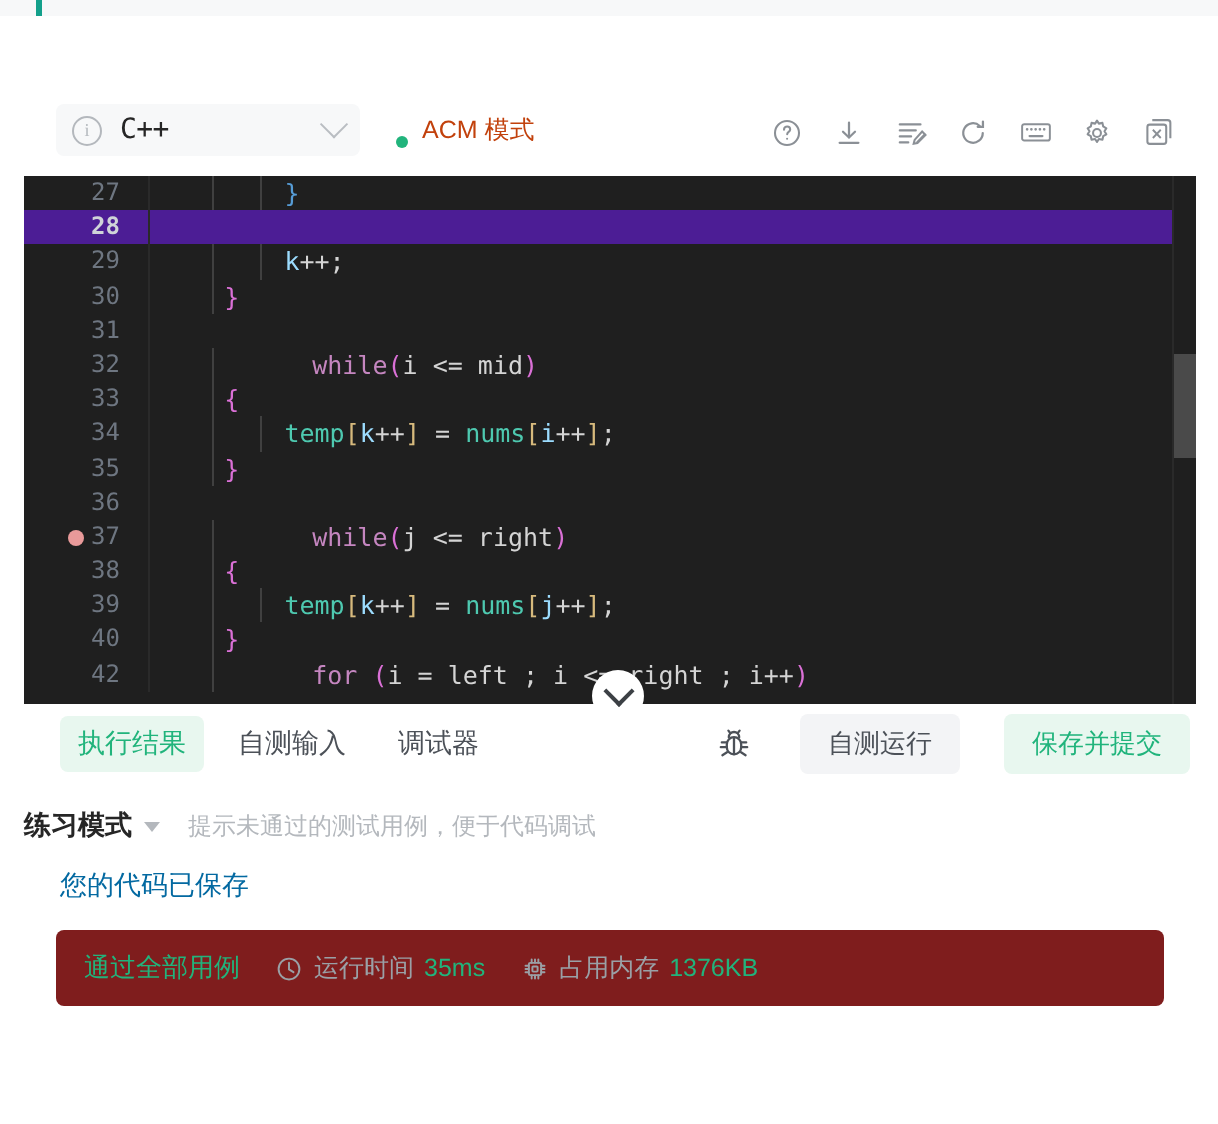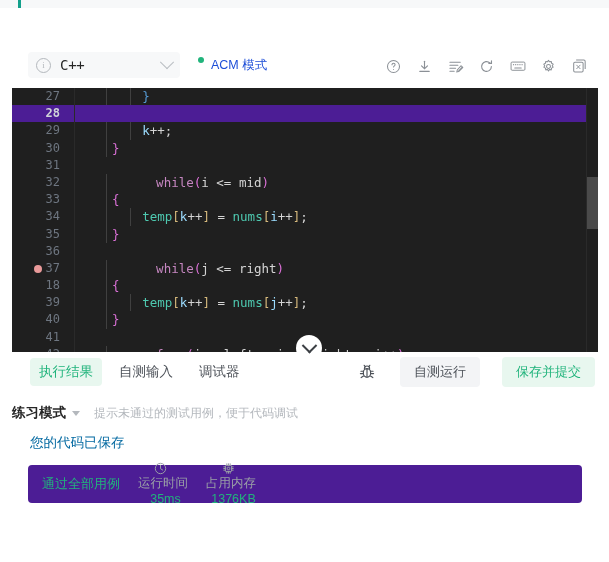"ACM 模式" .acm-mode { align-items: flex-start -> flex-end; color: #1d4ed8 -> #c2410c }
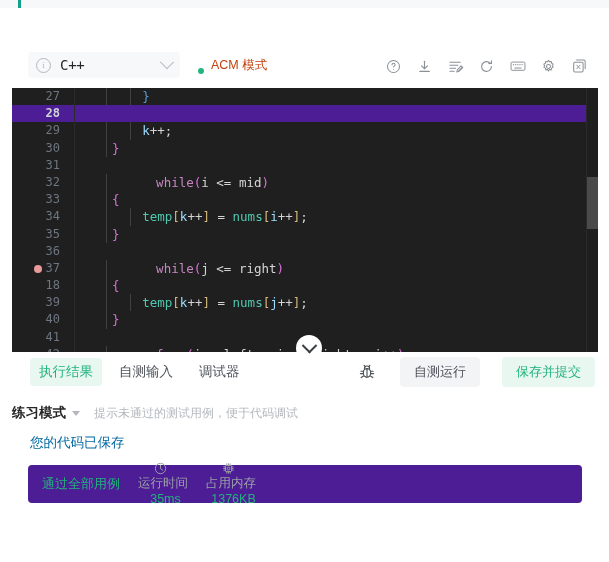"18" span.ln { text: 18 -> 38 }
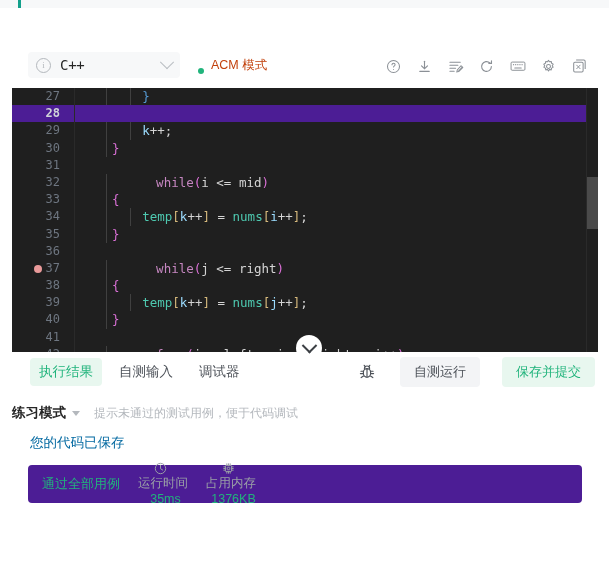"41" div.code-line { html: <div><span>41</span><span></span><span></span></div> -> none }
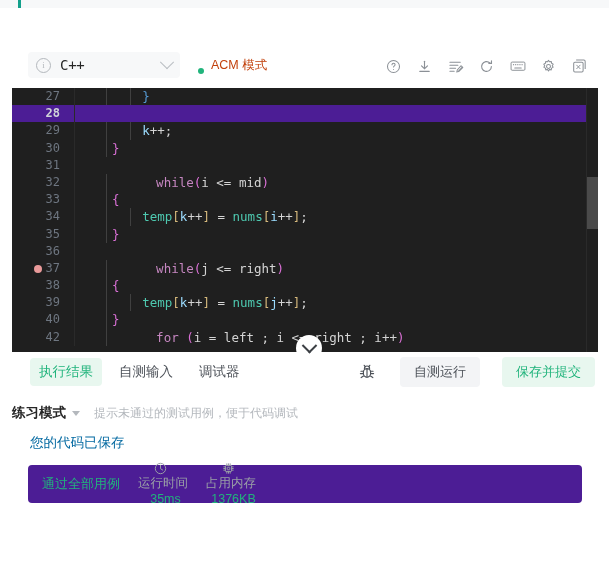"通过全部用例" .result-box { background: #4c1d95 -> #7f1d1d }
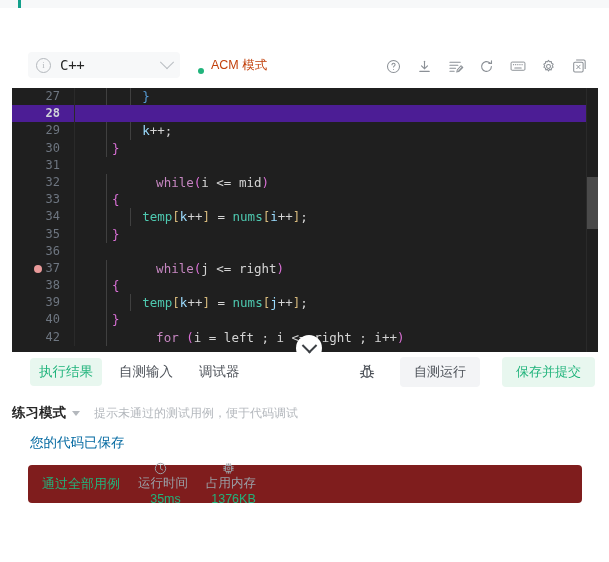"运行时间" .stat { flex-direction: column -> none }
